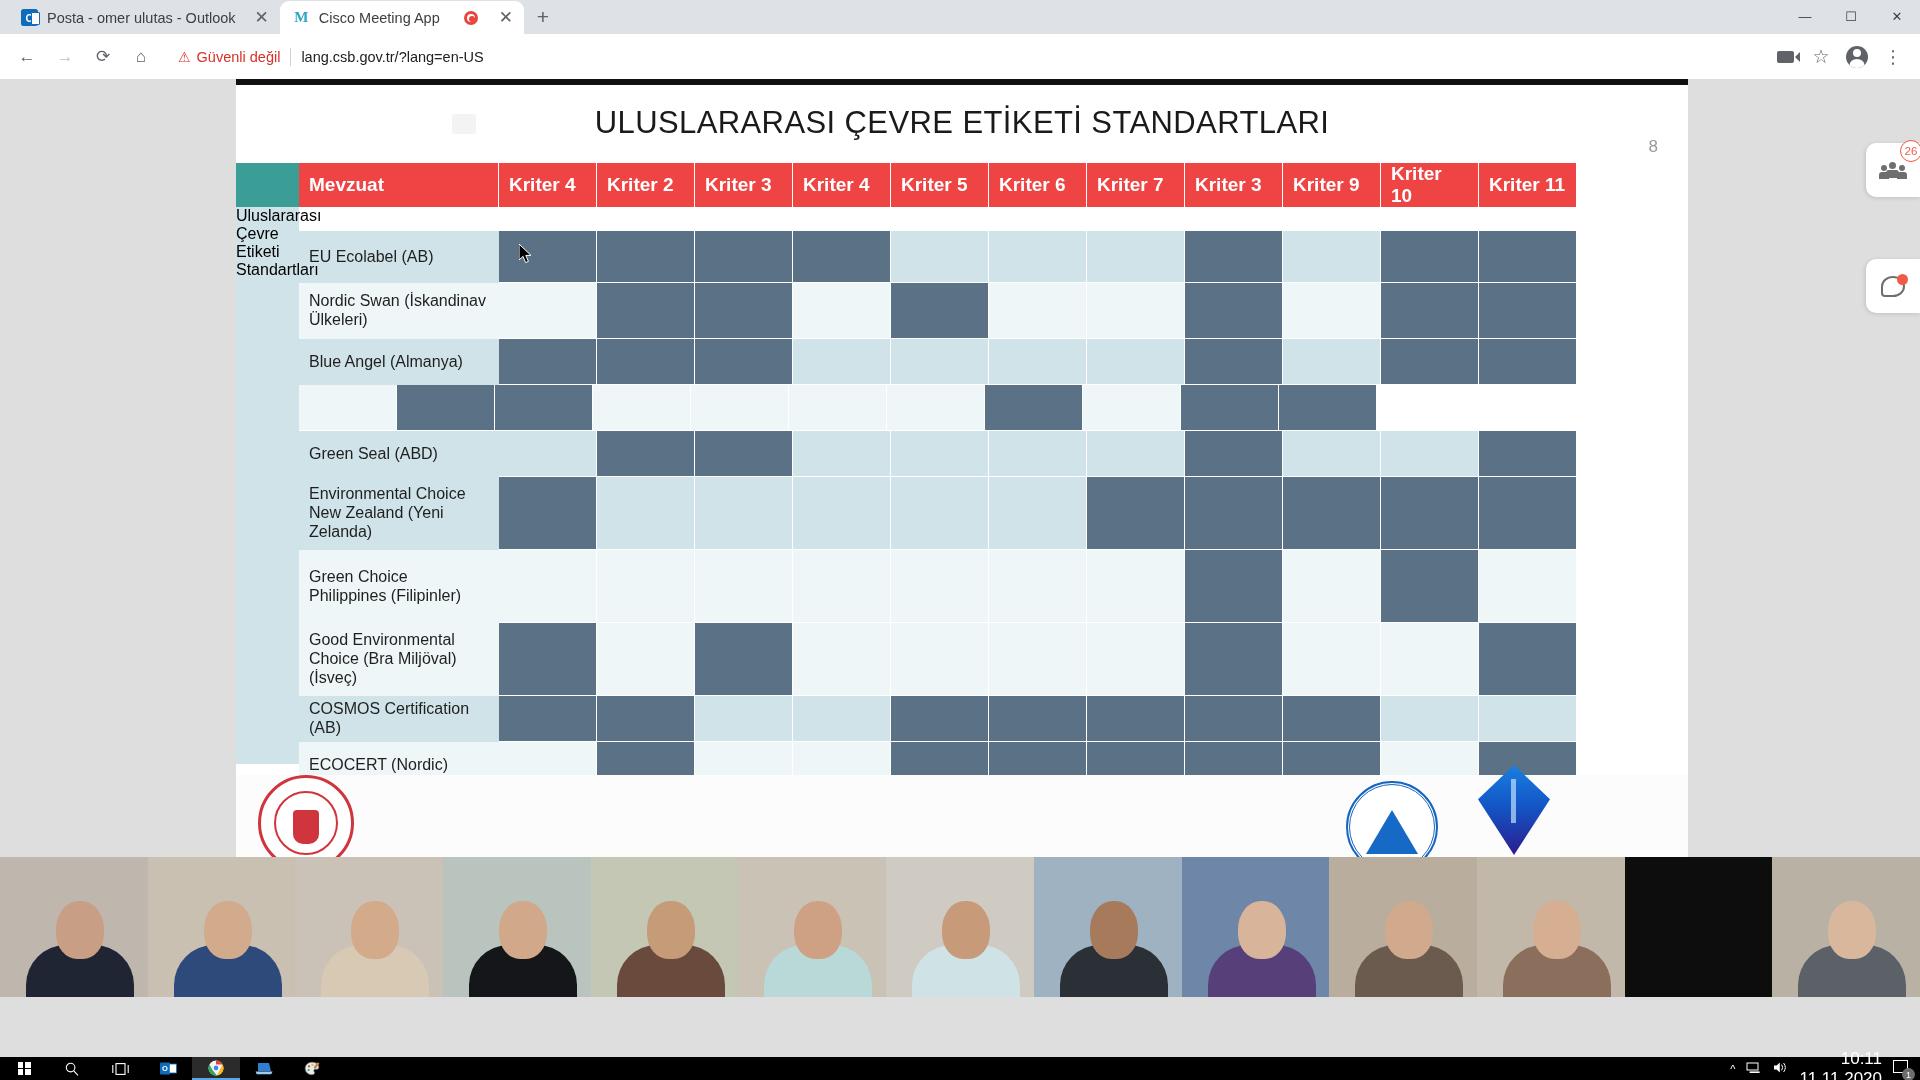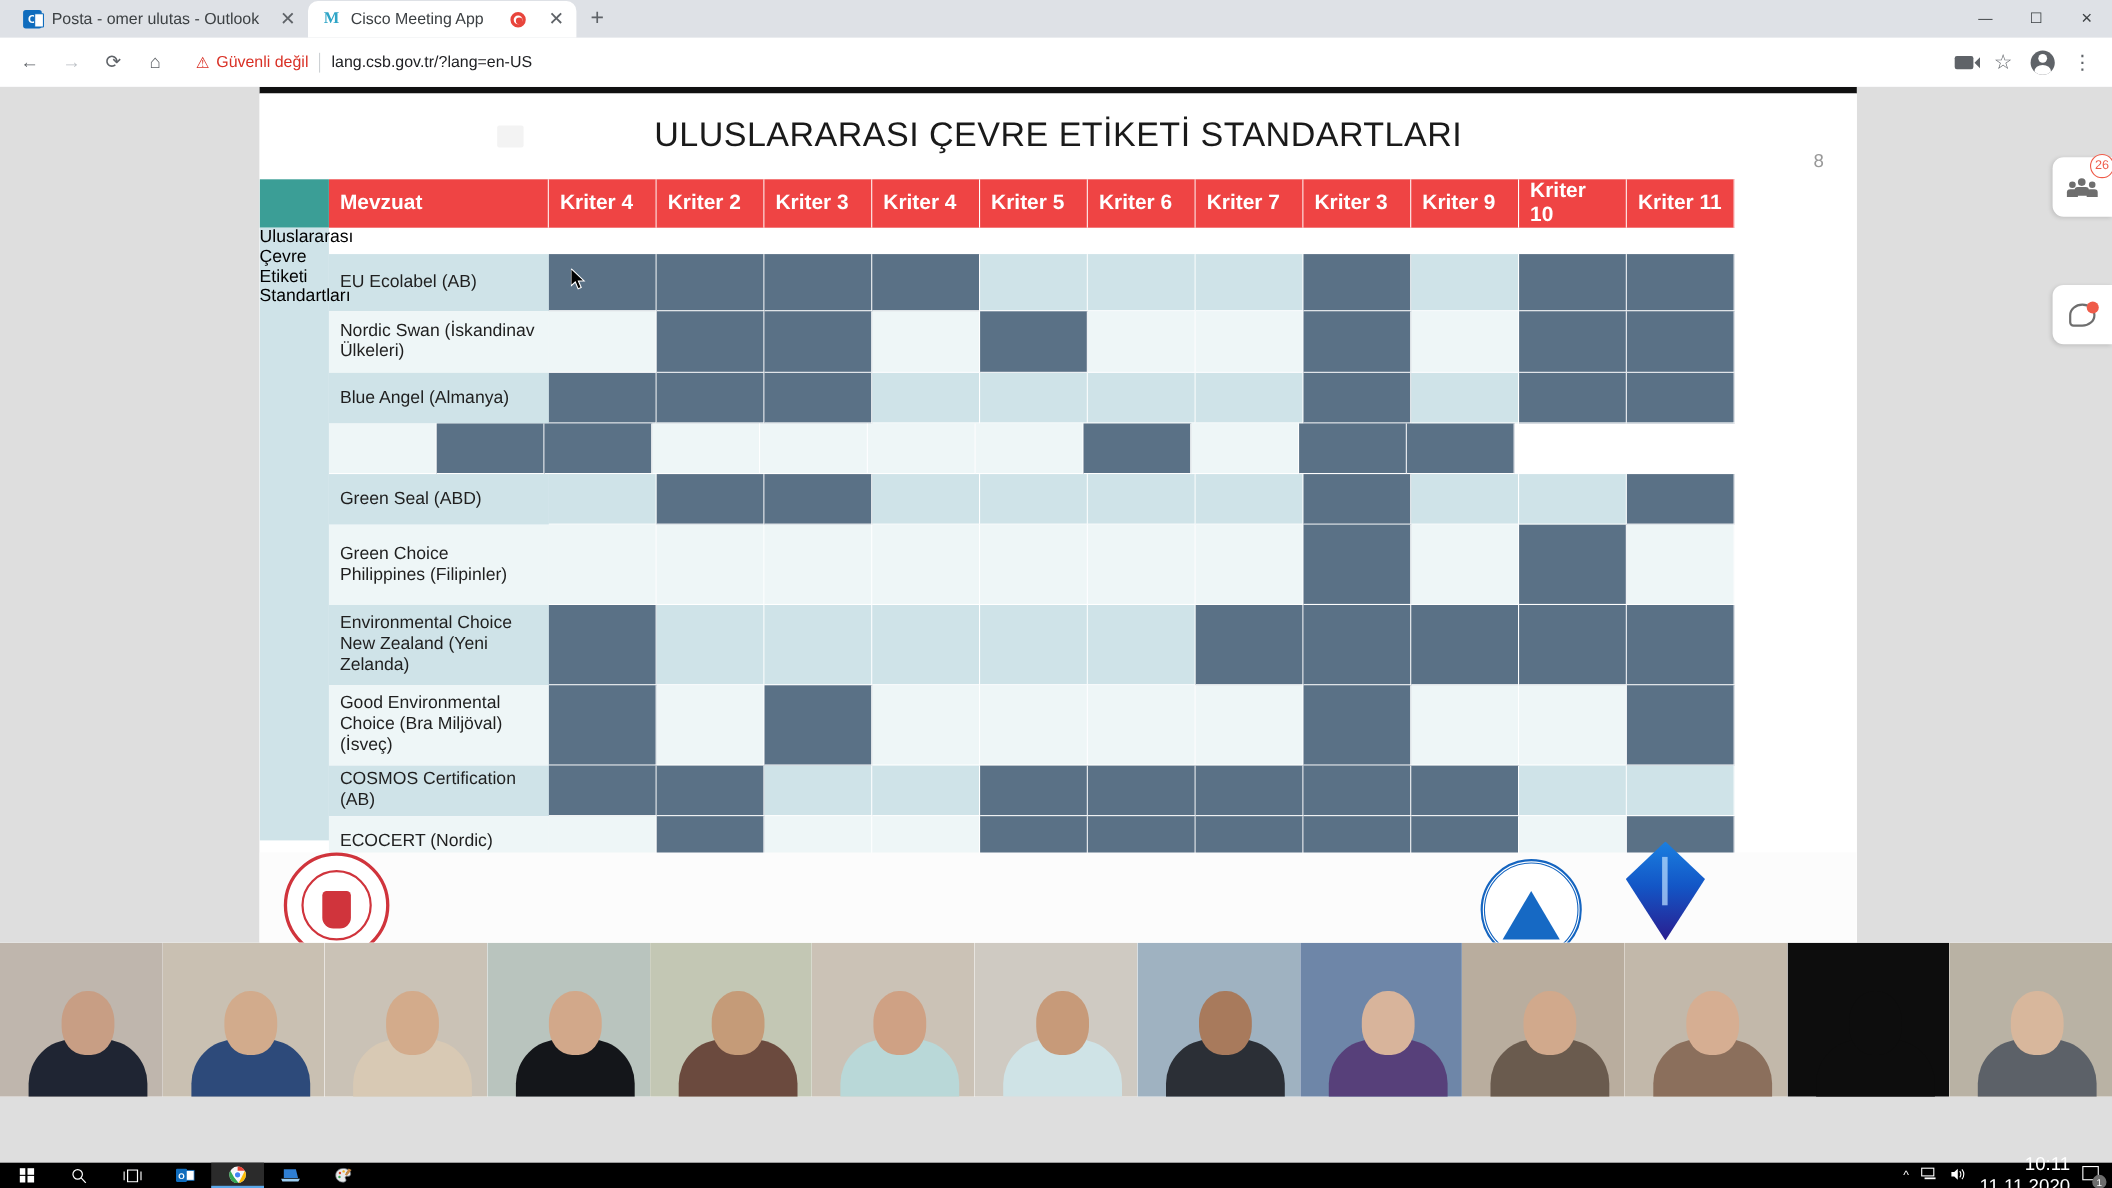"Green Choice Philippines (Filipinler)" div.tbl-row { order: before "Environmental Choice New Zealand (Yeni" -> after "Environmental Choice New Zealand (Yeni" }
